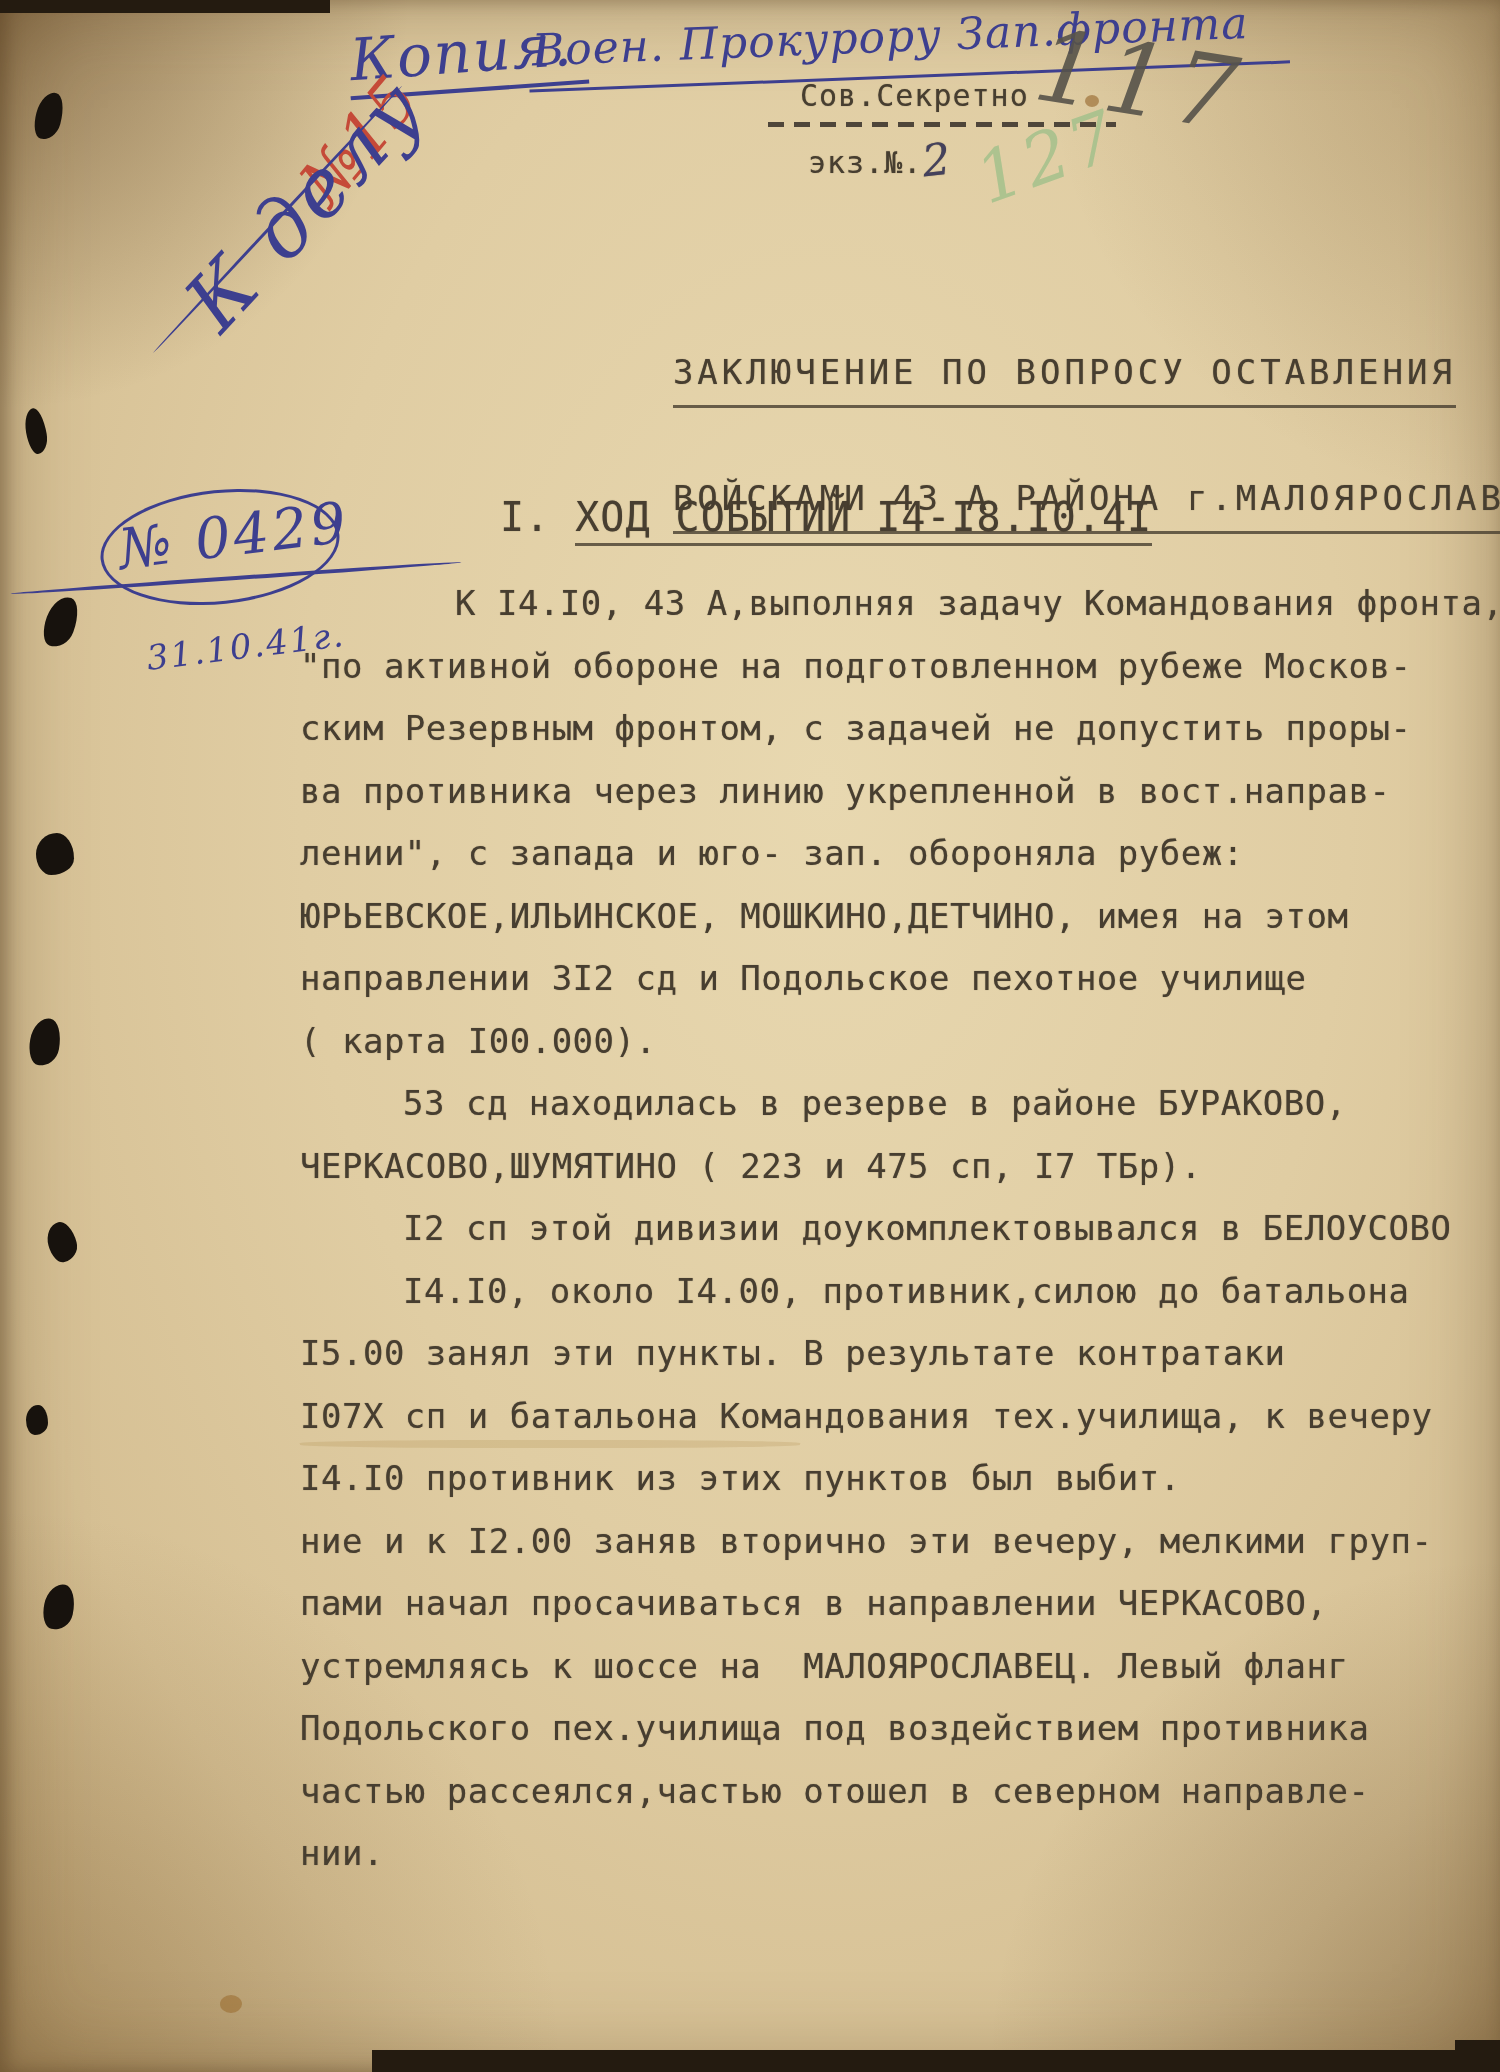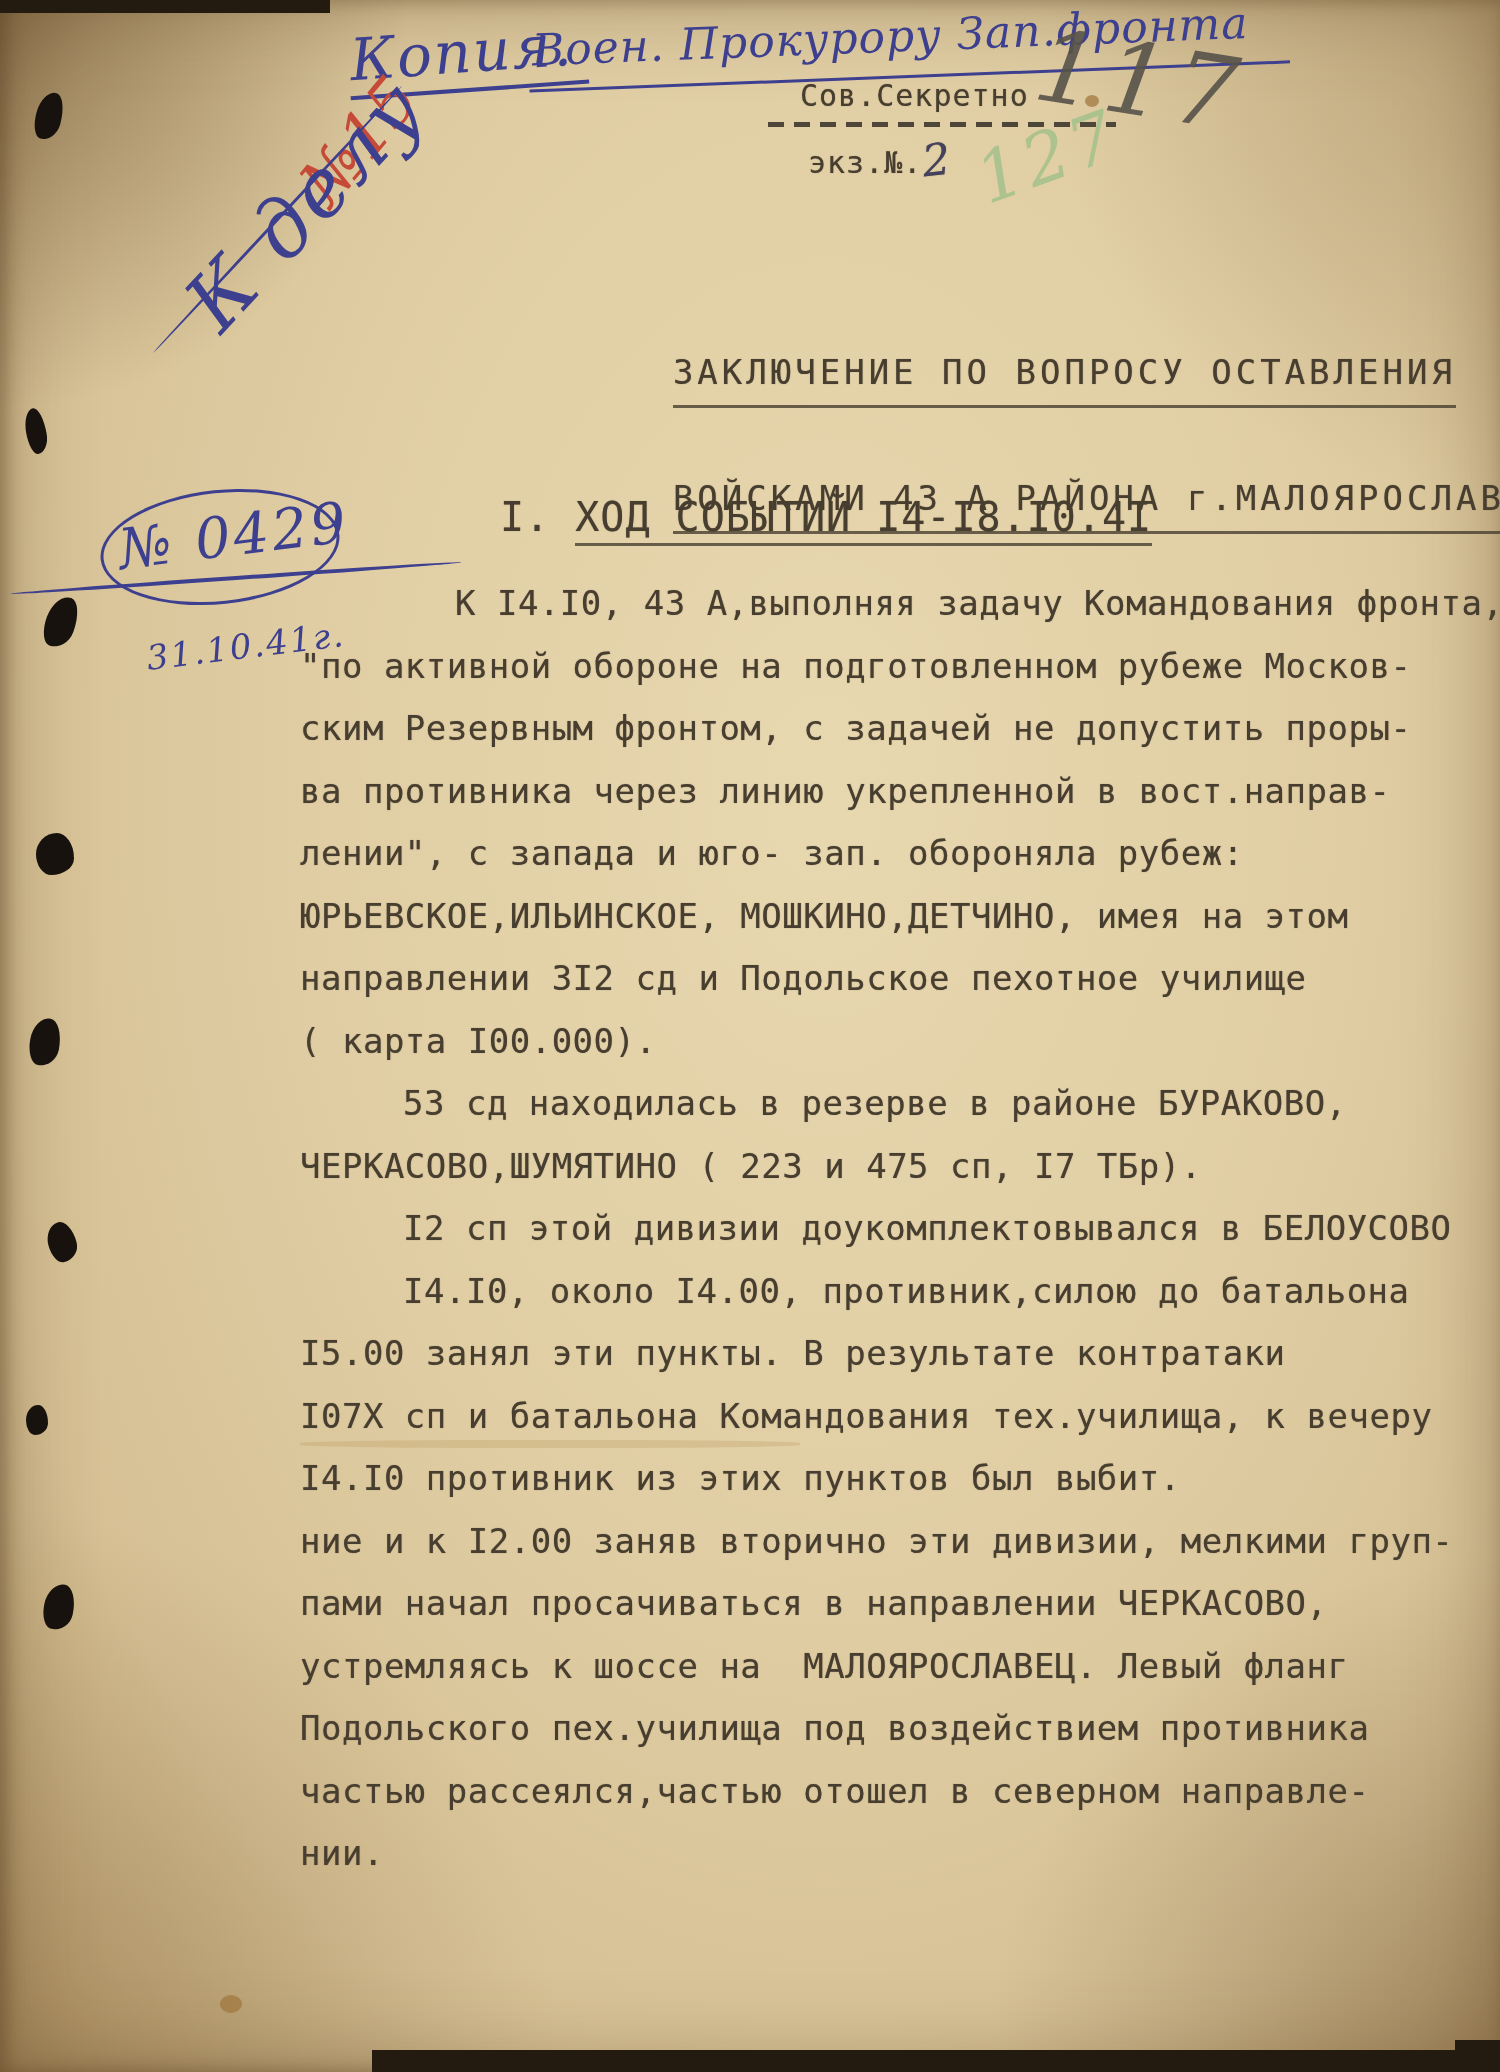"ние и к I2.00 заняв" div.line { text: дивизии -> вечеру }
